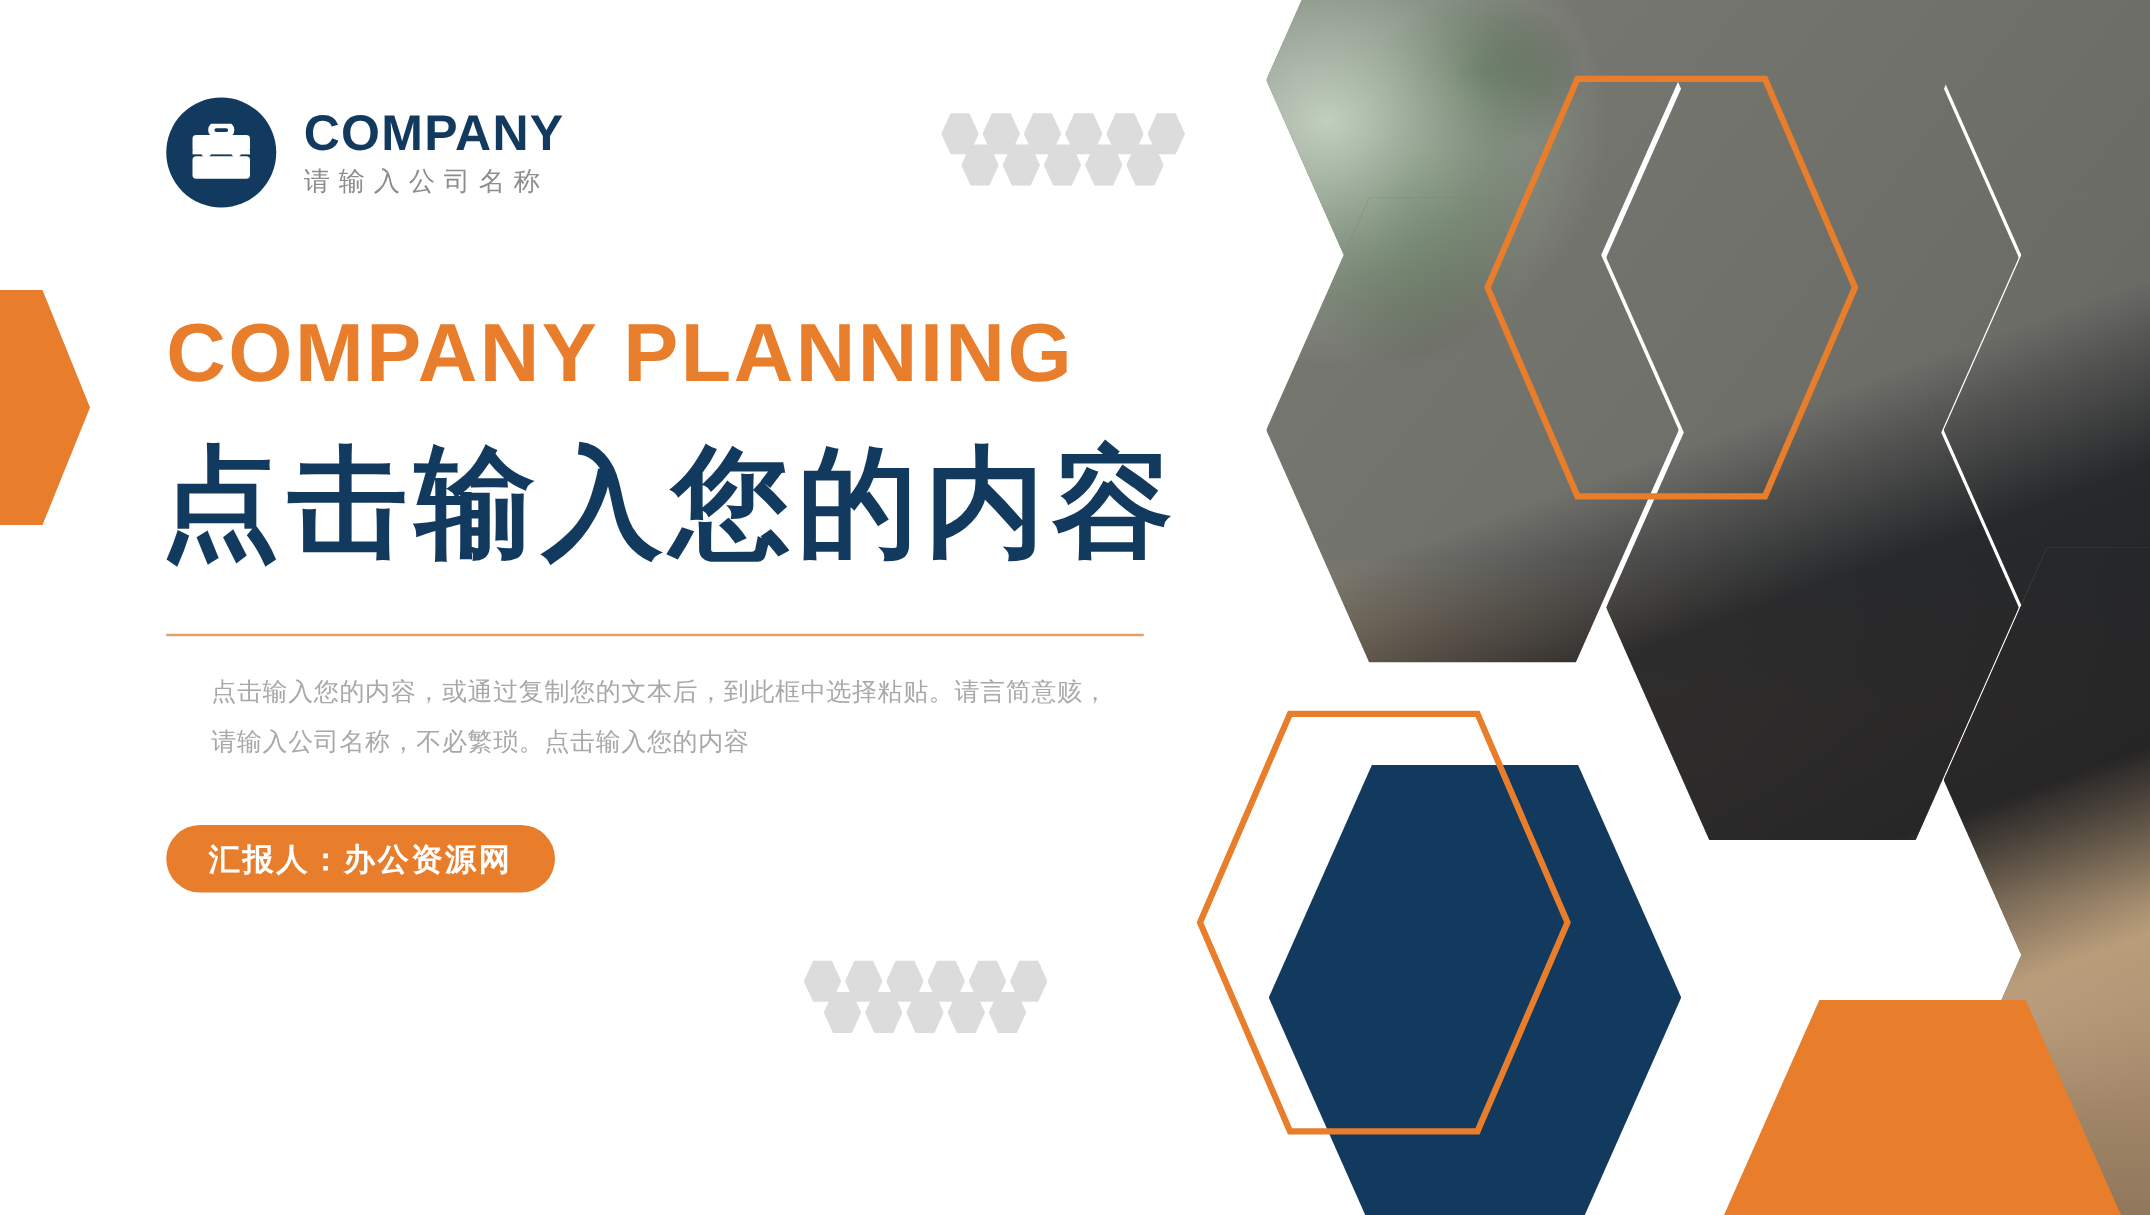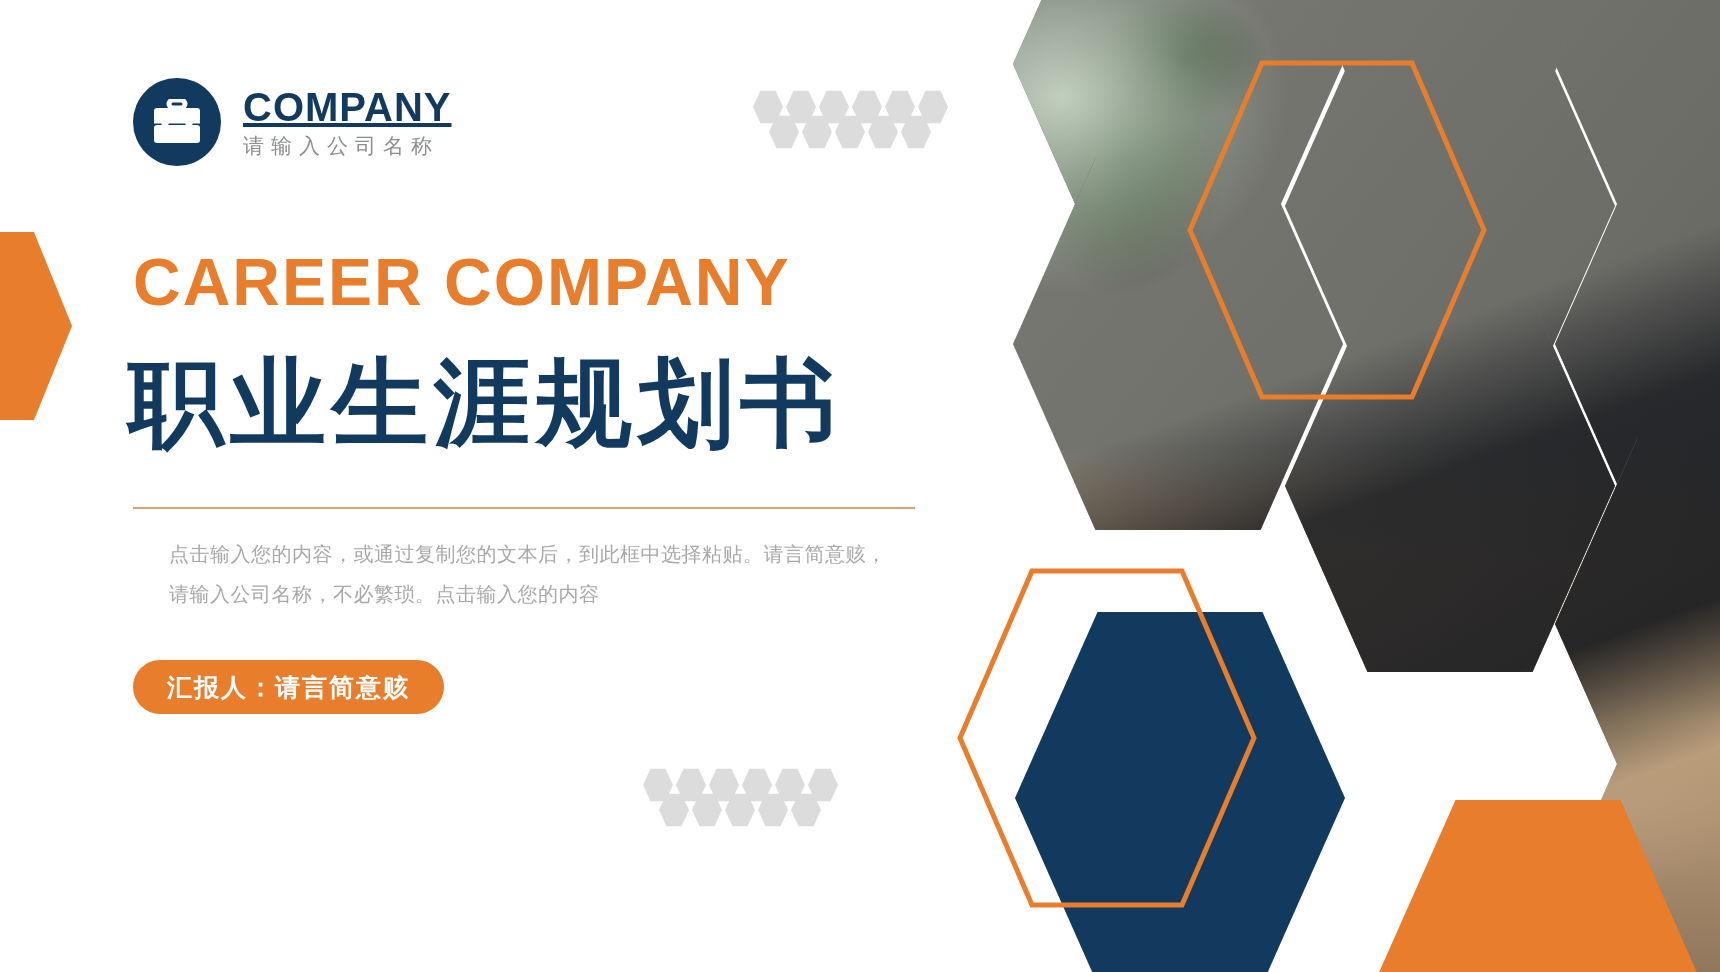"COMPANY" .logo-company { text-decoration: underline -> none }
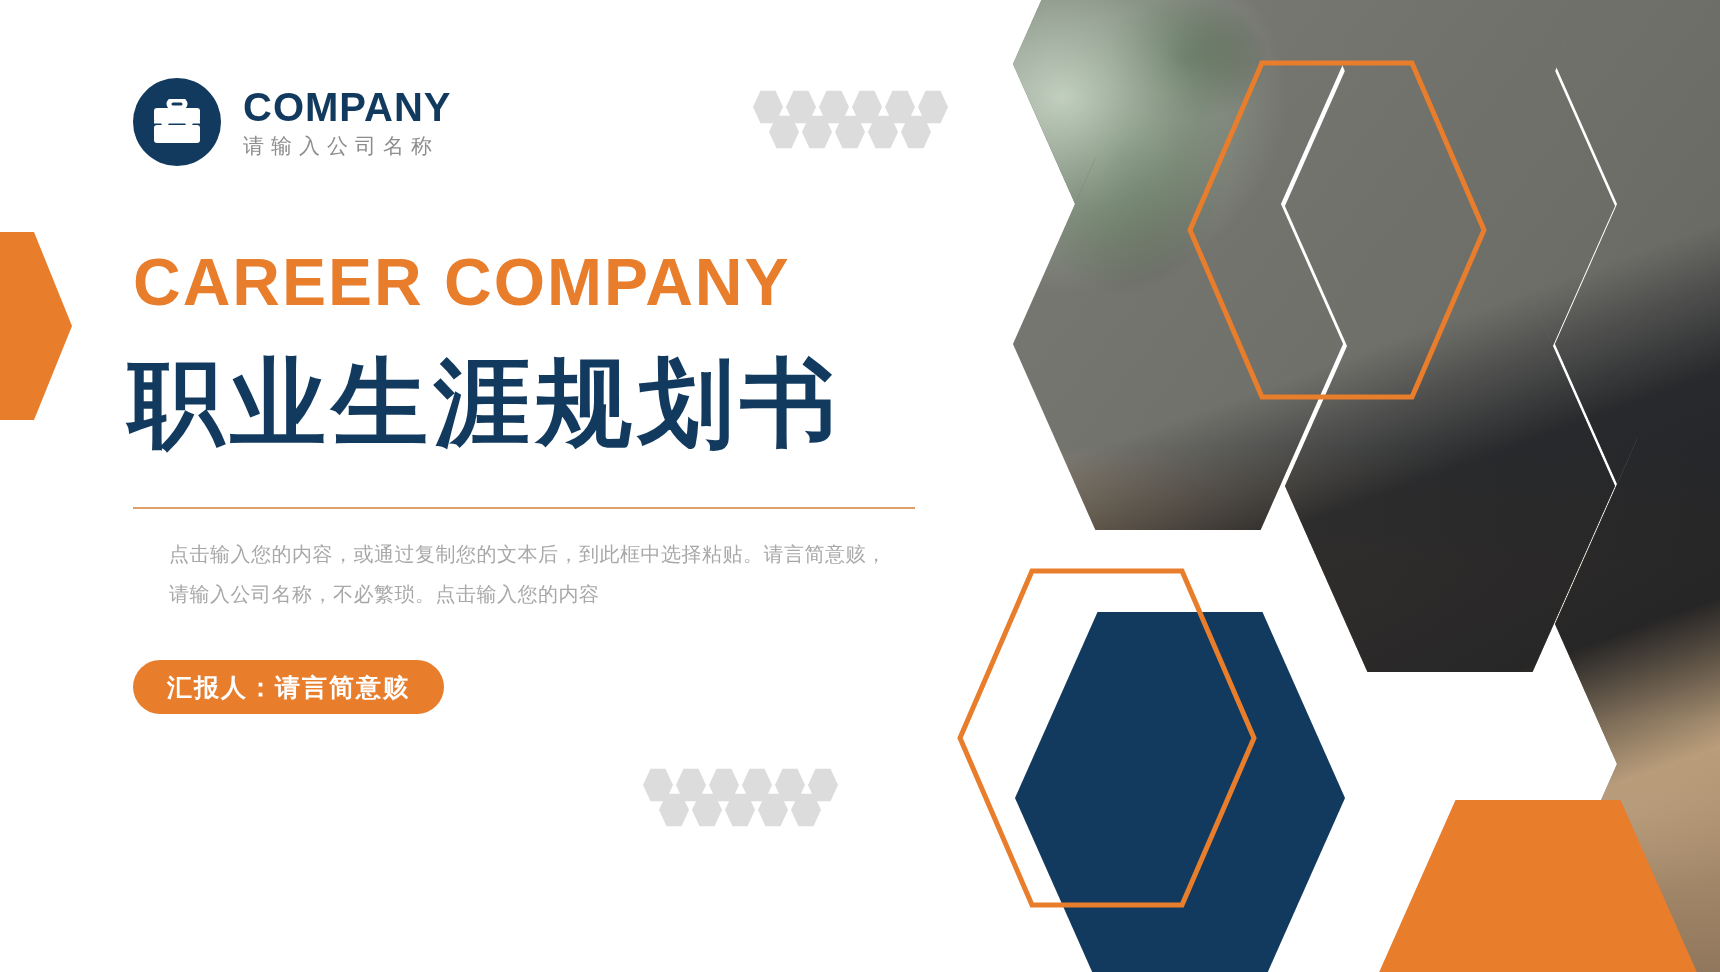"CAREER COMPANY" div.headline-en { text: CAREER COMPANY -> COMPANY PLANNING }
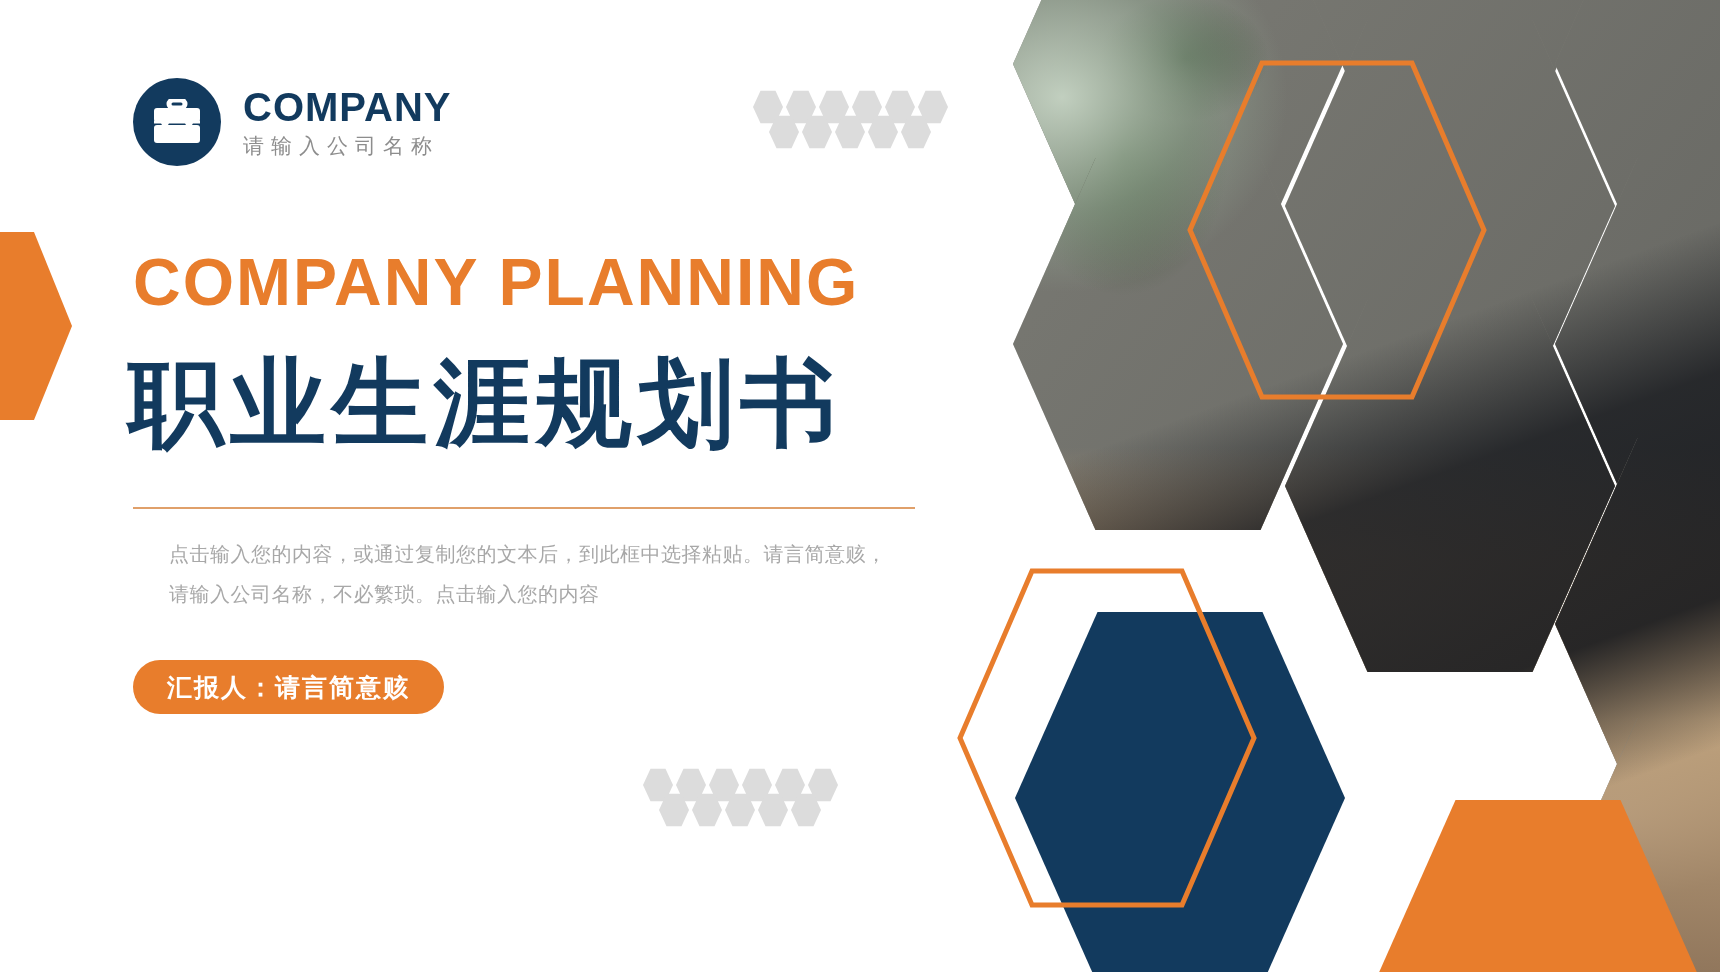"职业生涯规划书" div.headline-cn { text: 职业生涯规划书 -> 点击输入您的内容 }
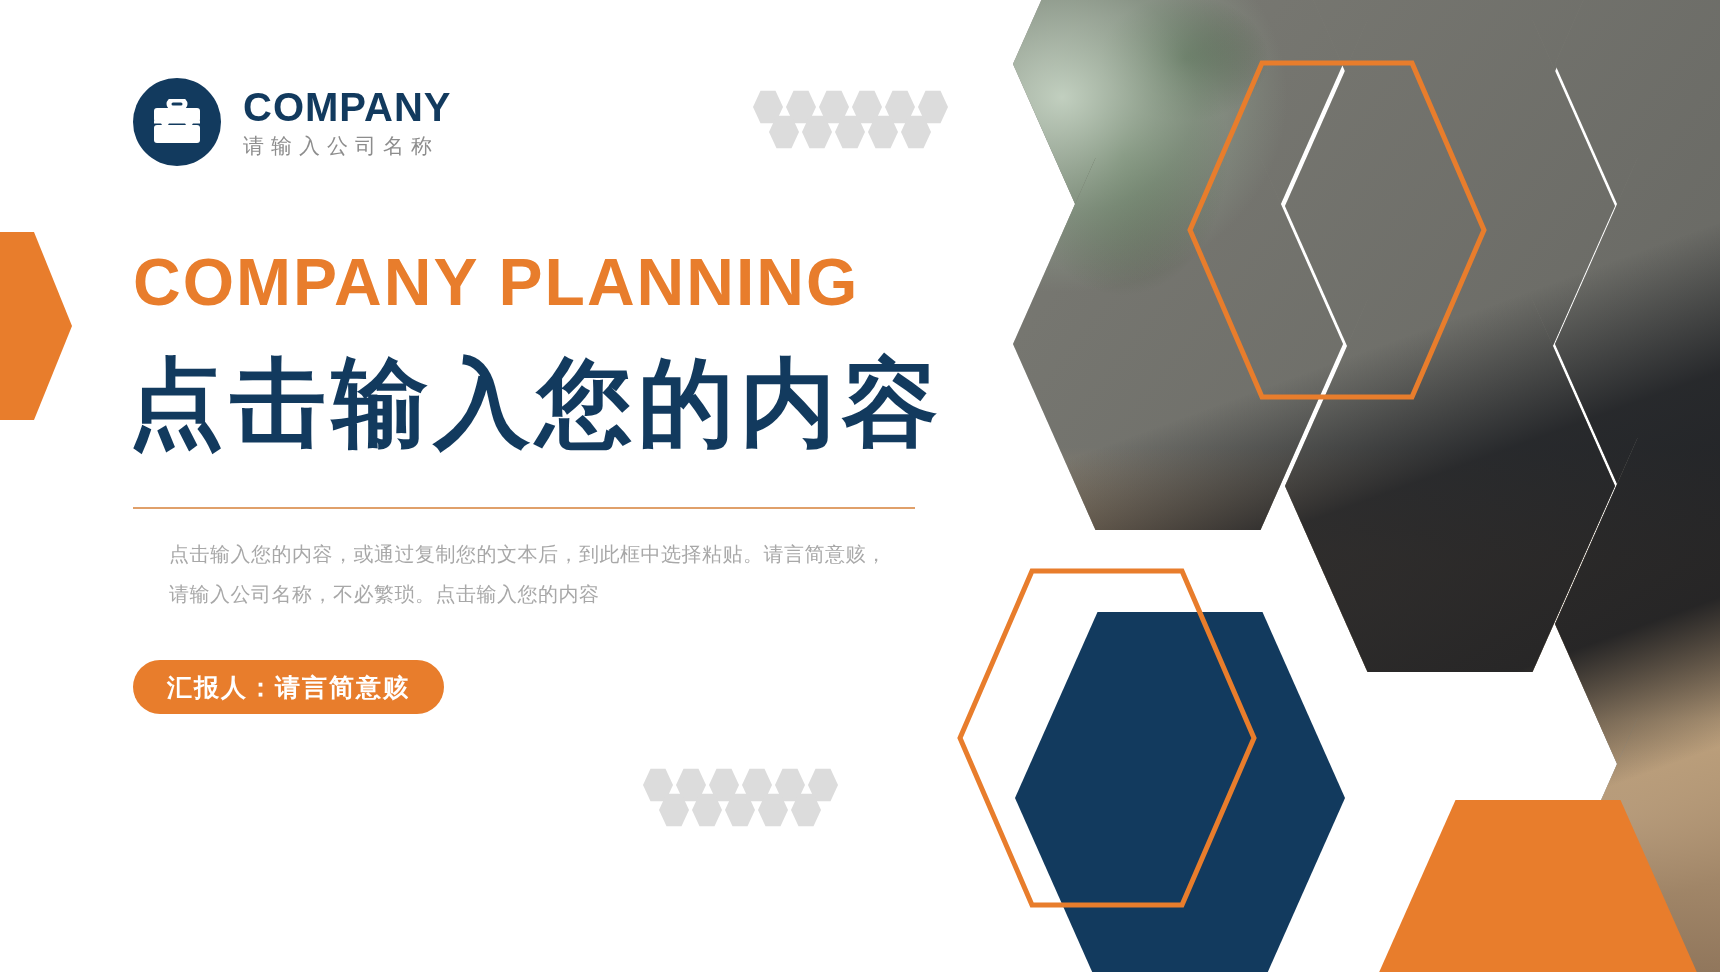"汇报人：请言简意赅" div.presenter { text: 请言简意赅 -> 办公资源网 }
